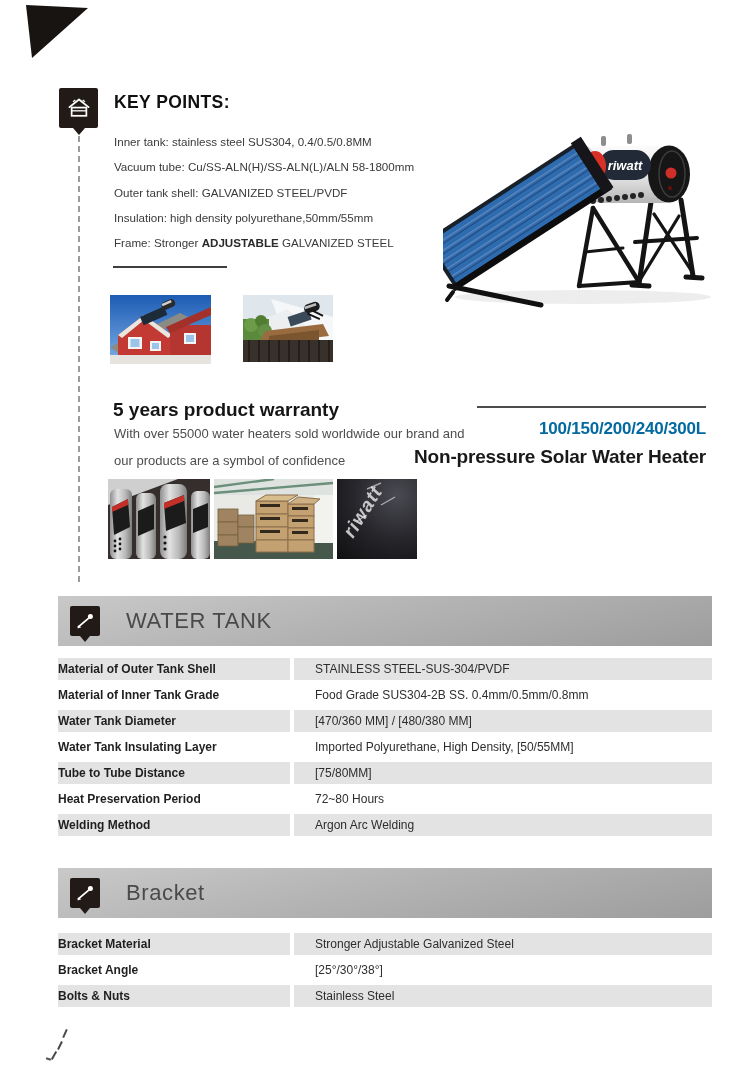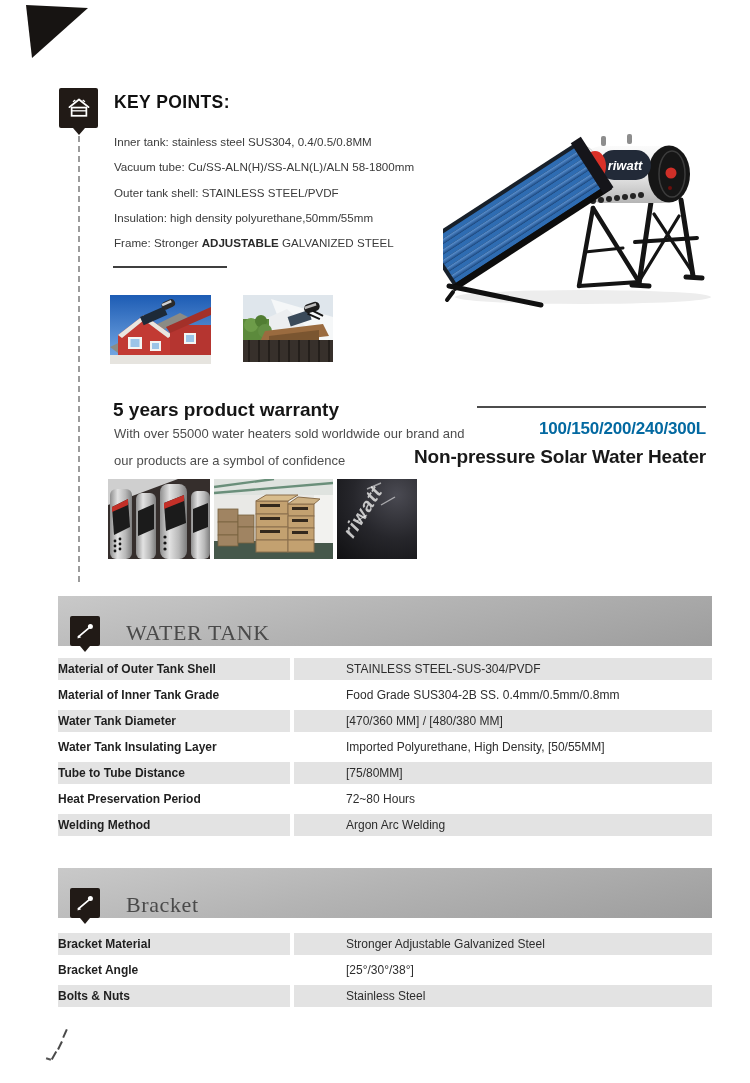"Outer tank shell: STAINLESS STEEL/PVDF" div.kp-item { text: STAINLESS -> GALVANIZED }
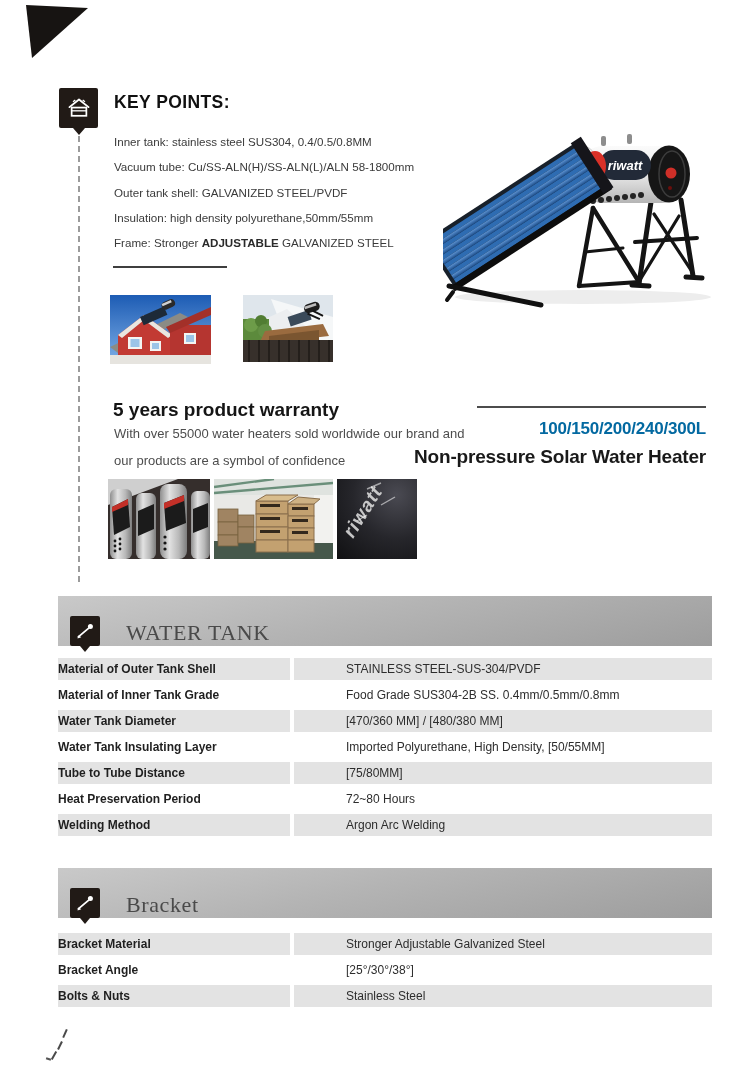"WATER TANK" .band { align-items: flex-end -> center; font-family: Liberation Serif, serif -> none }
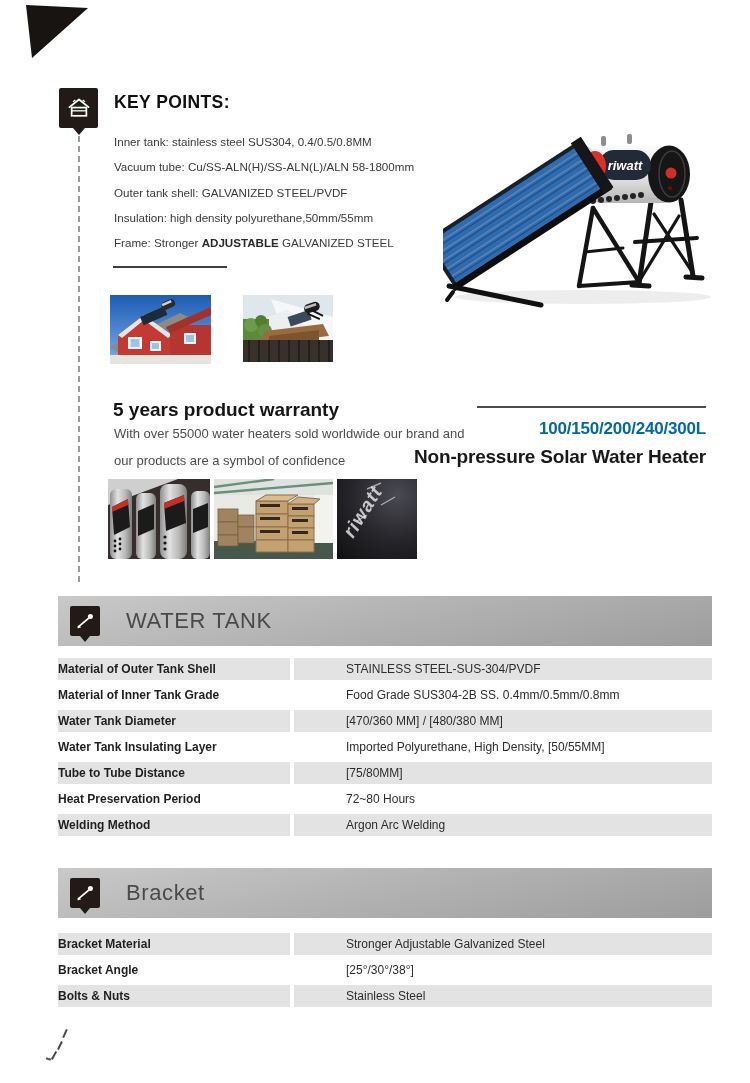"STAINLESS STEEL-SUS-304/PVDF" .tvalue { padding-left: 52px -> 21px }
